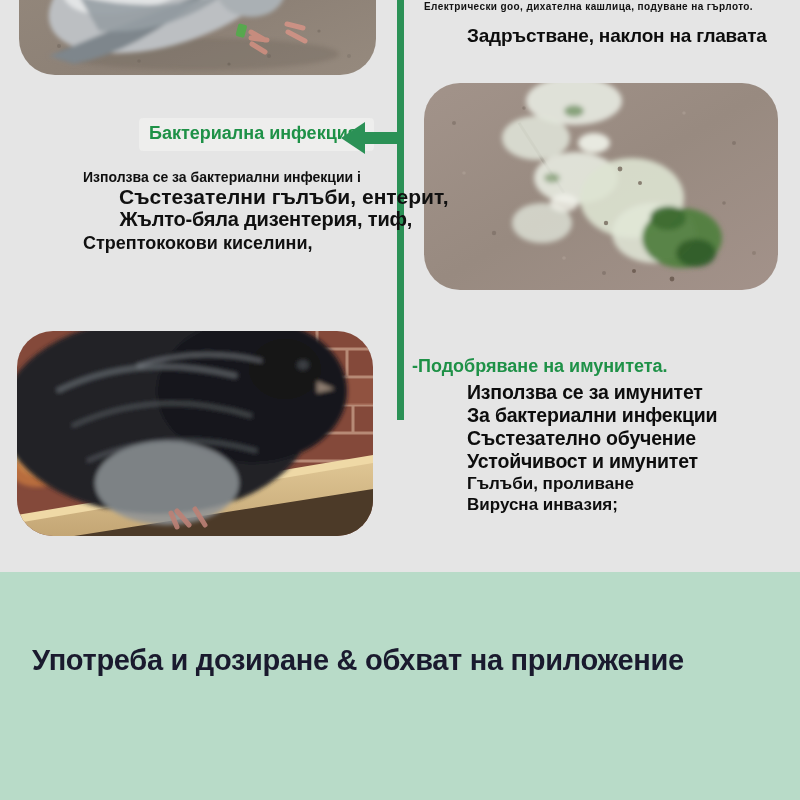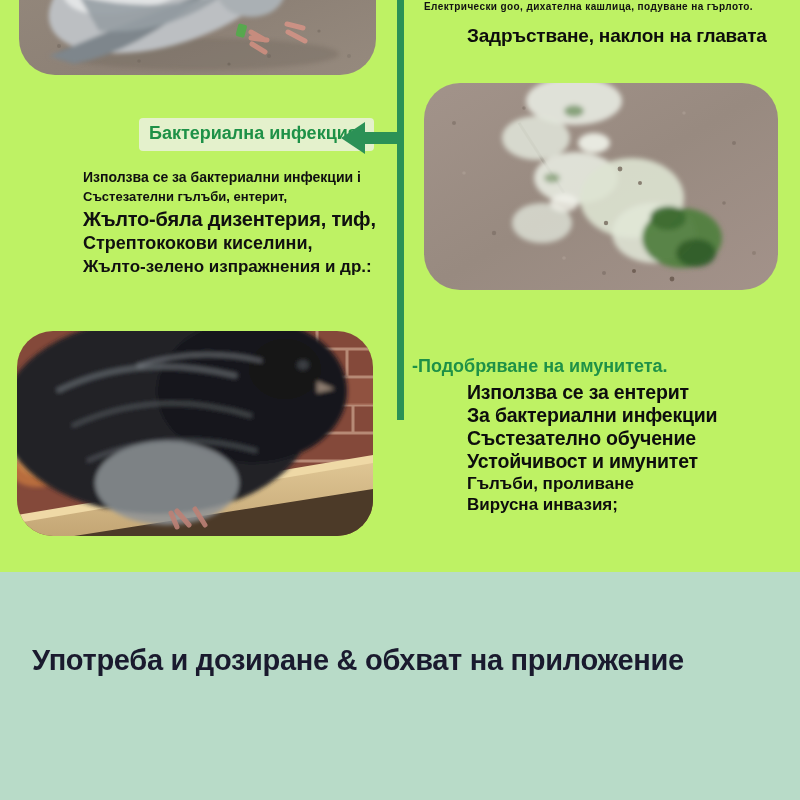"Електрически goo, дихателна кашлица," .page { background: #bef264 -> #e5e5e5 }
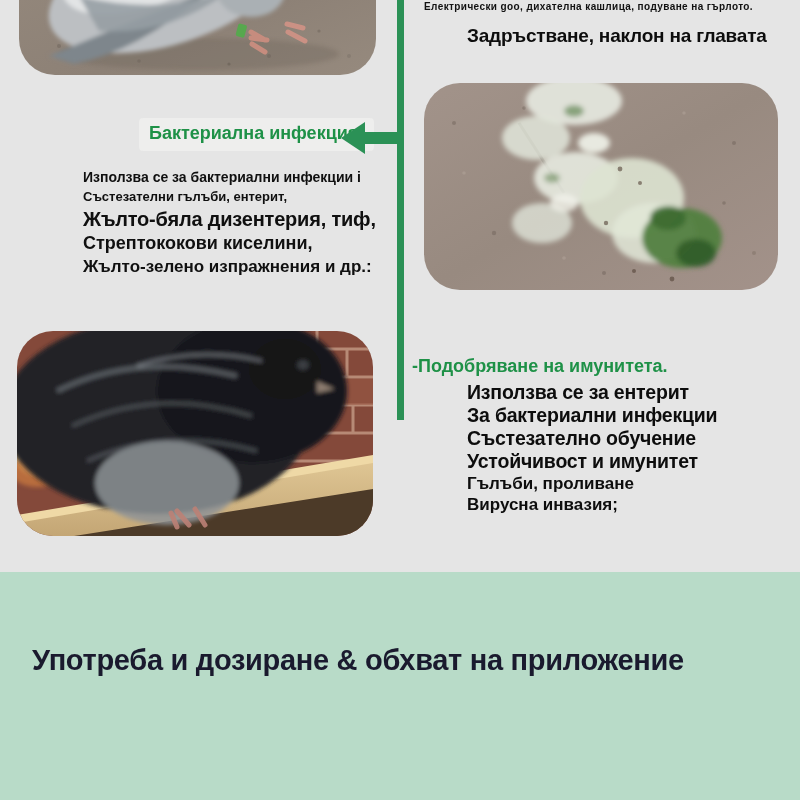"Състезателни гълъби, ентерит," .left-lines .l1 { font-size: 13px -> 21px; margin-left: none -> 36px }
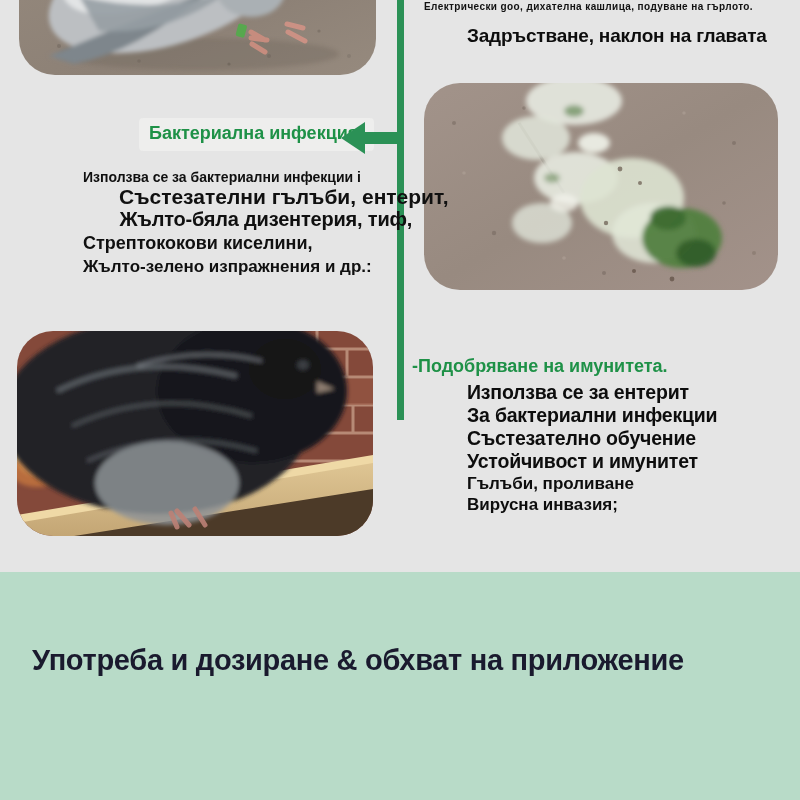"Жълто-зелено изпражнения и др.:" div.l4 { html: <div>Жълто-зелено изпражнения и др.:</div> -> none }
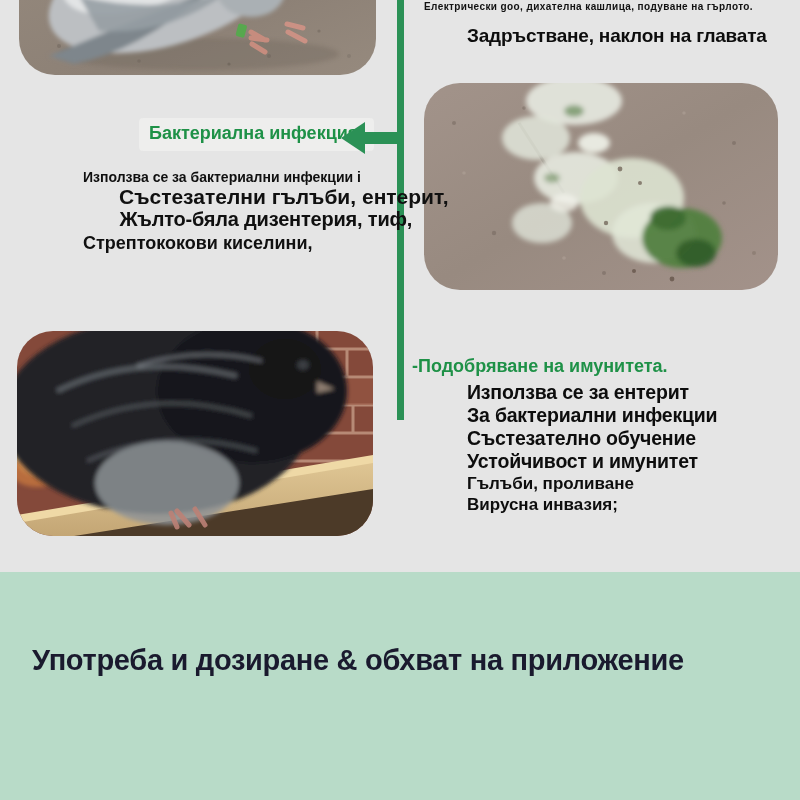"Използва се за ентерит" div.big { text: ентерит -> имунитет }
